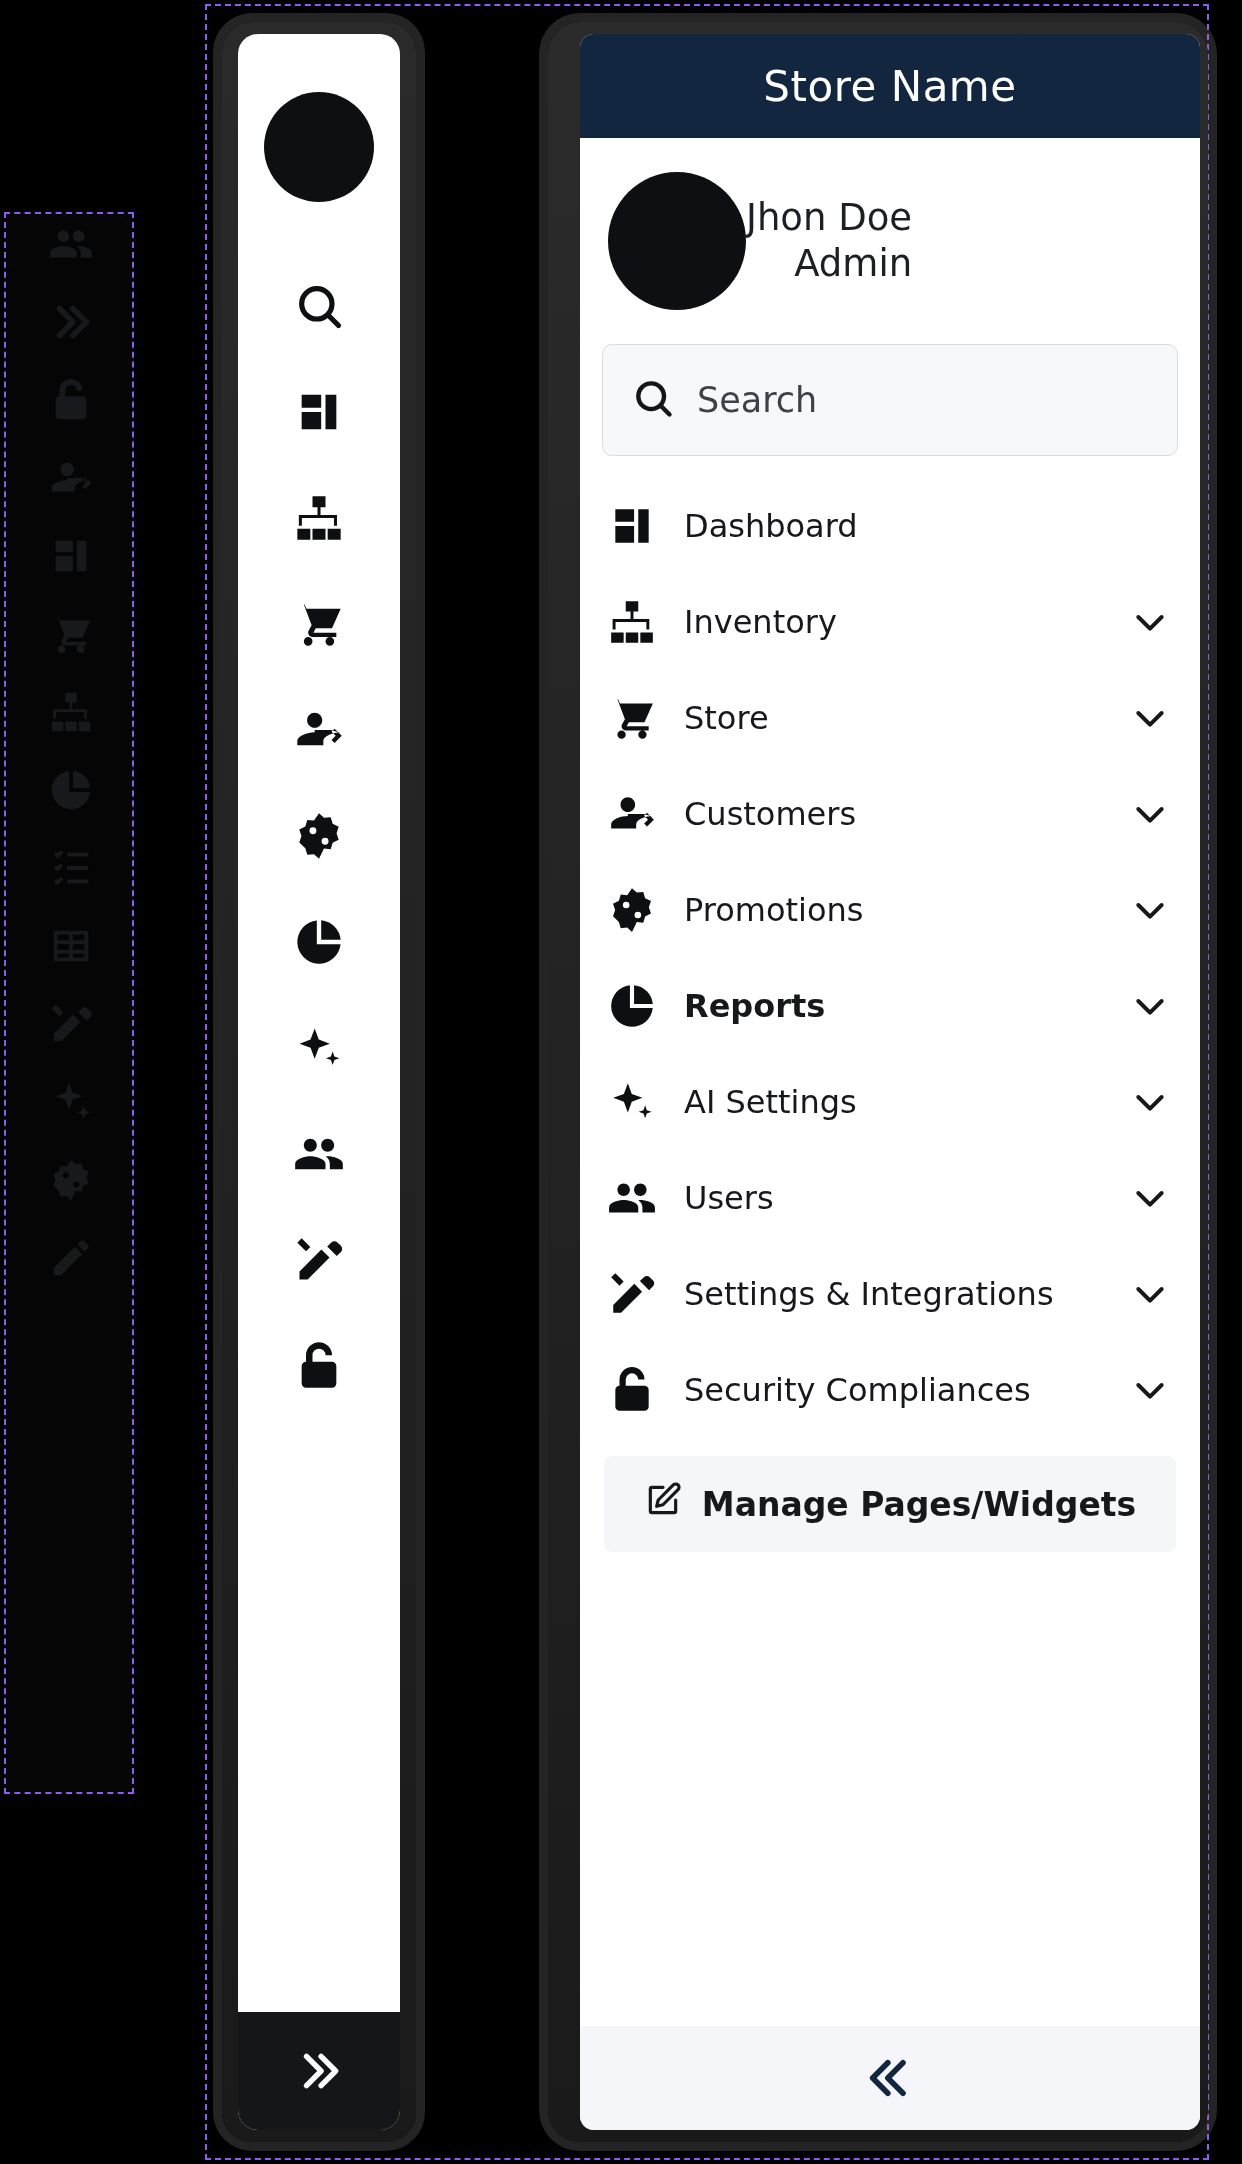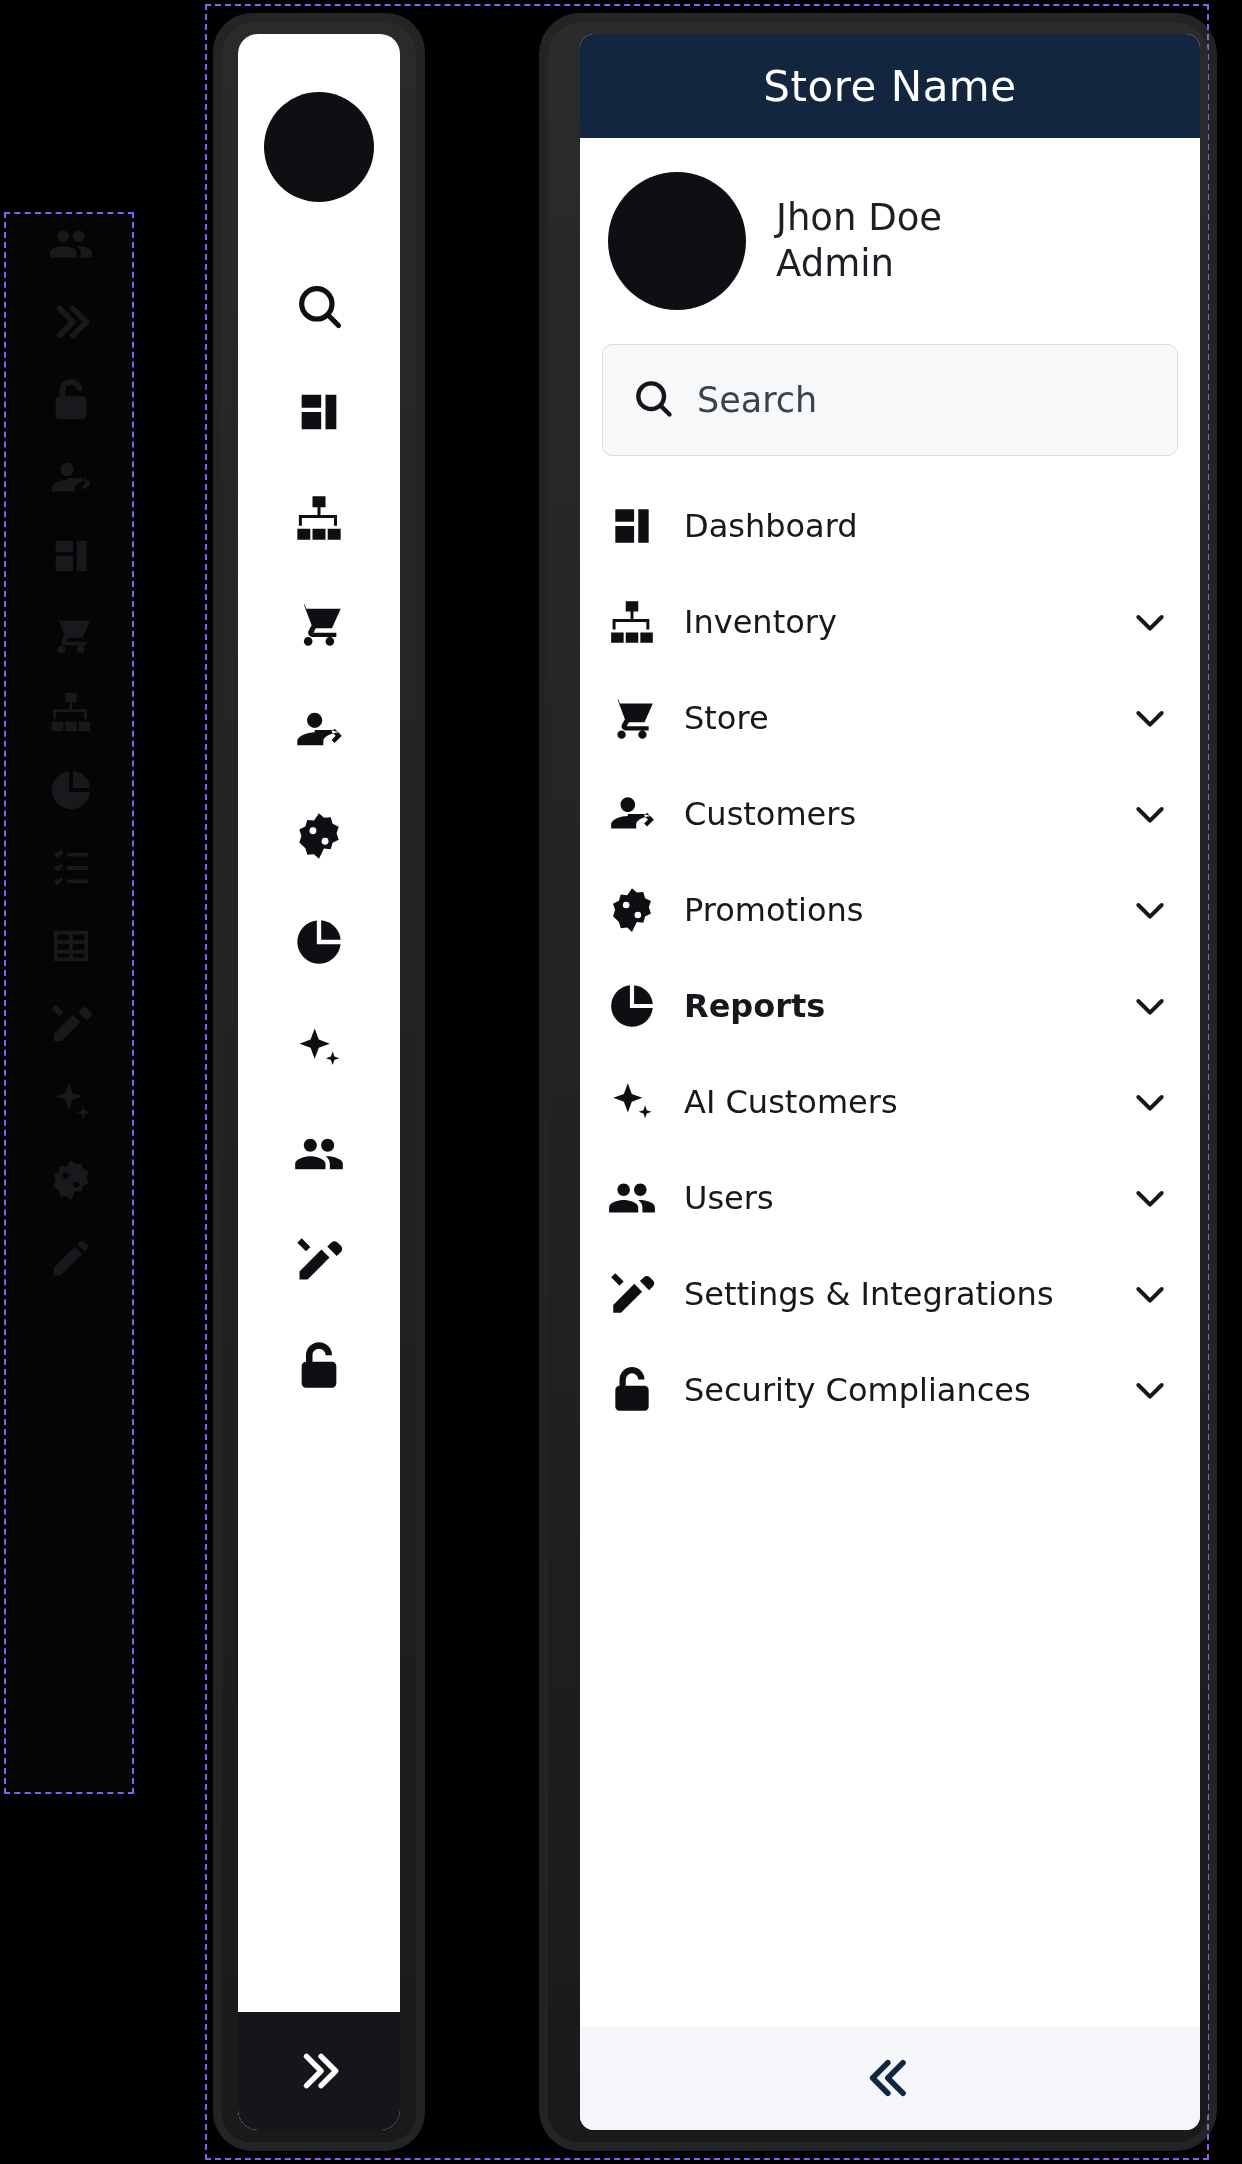"Jhon Doe" .user-row { gap: 30px -> none; text-align: none -> right }
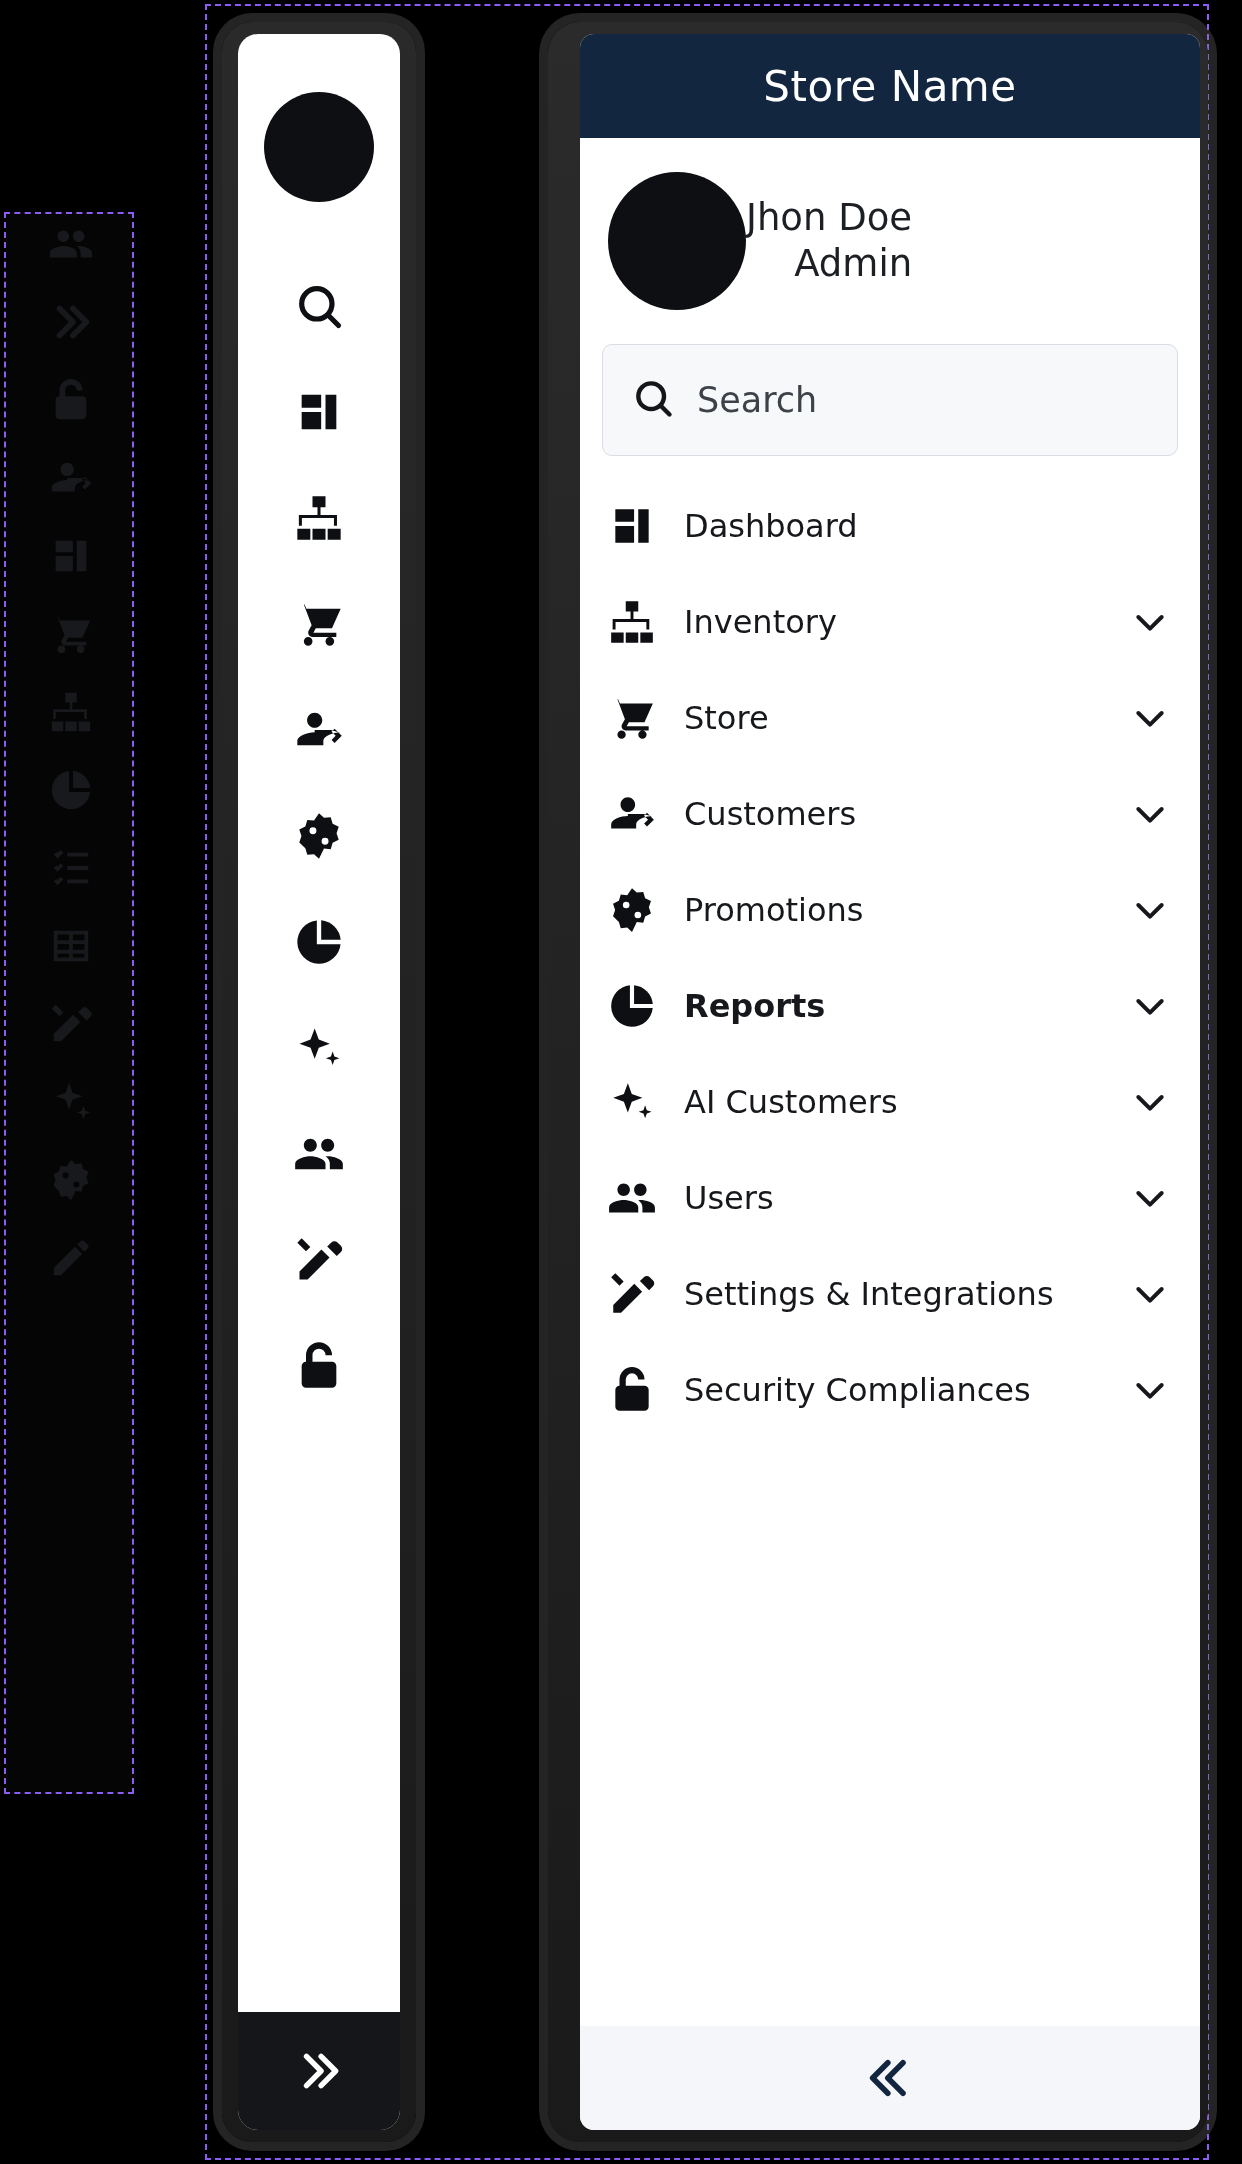"AI Customers" span.nav-label { text: Customers -> Settings }
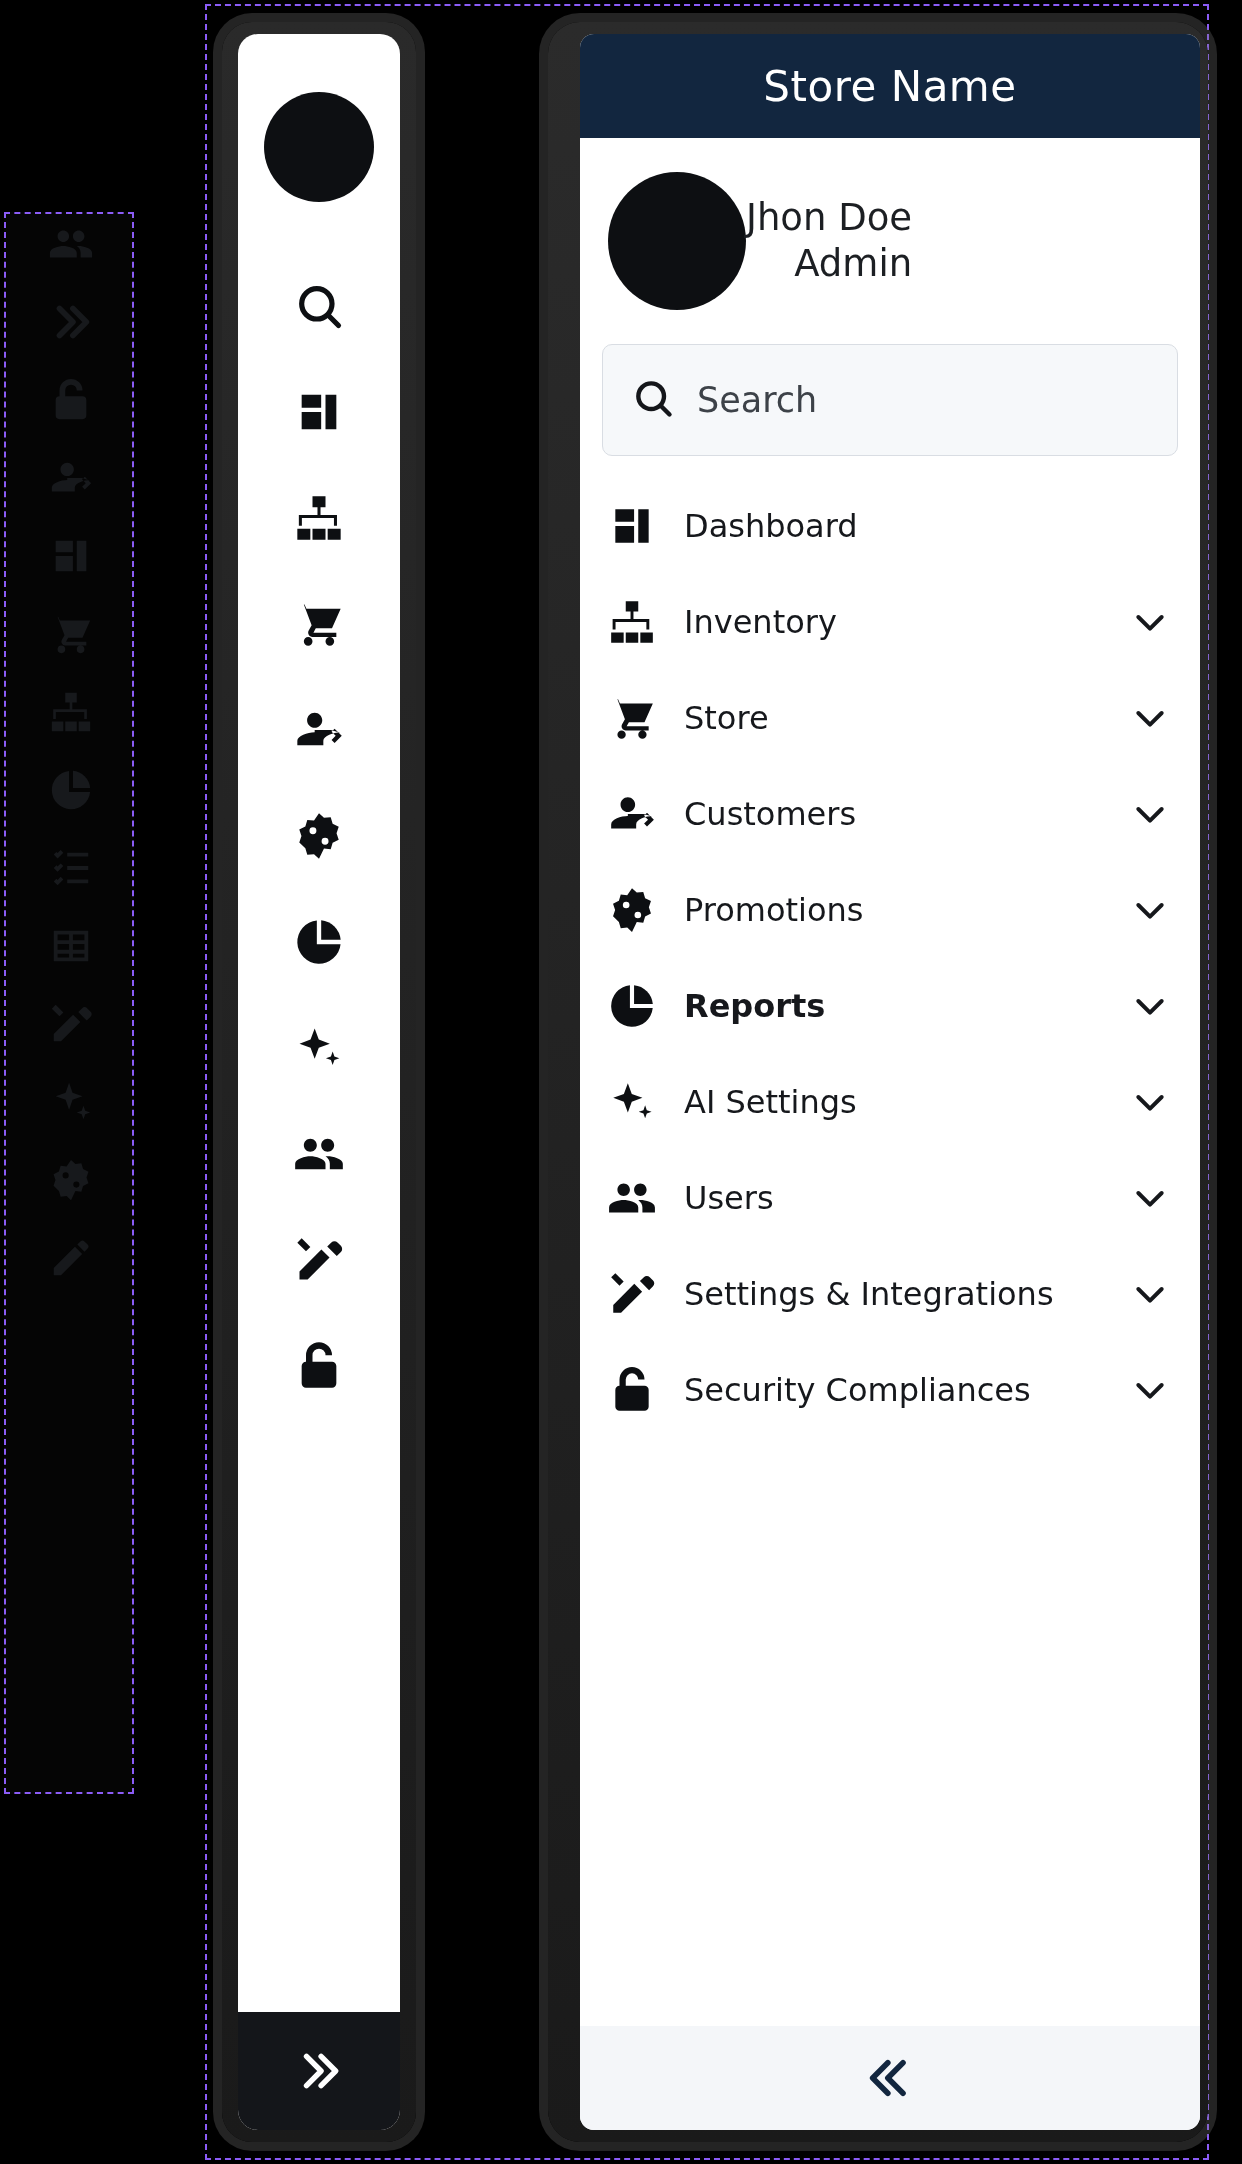"Manage Pages/Widgets" div.manage-btn { html: none -> <div> <span><svg> <path></path> <path></path> </svg></span> <span>Manage Pages/Widgets</span> </div> }
